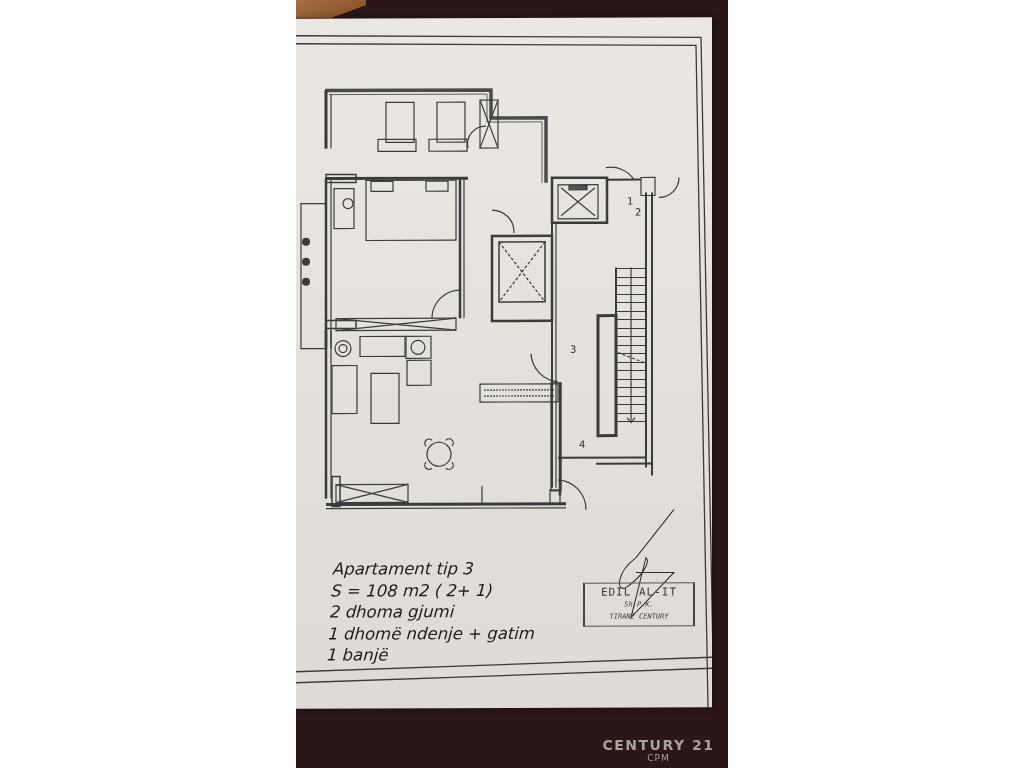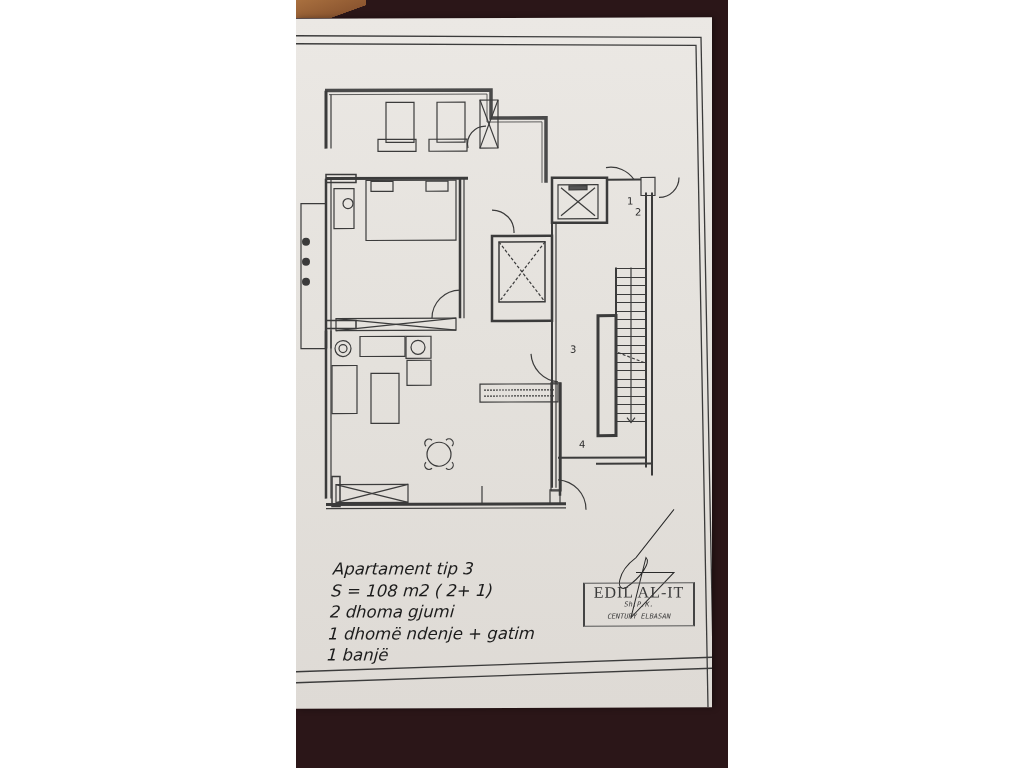"EDIL AL-IT" .stamp .big { font-family: Liberation Serif, serif -> none; font-size: 16px -> 11px }
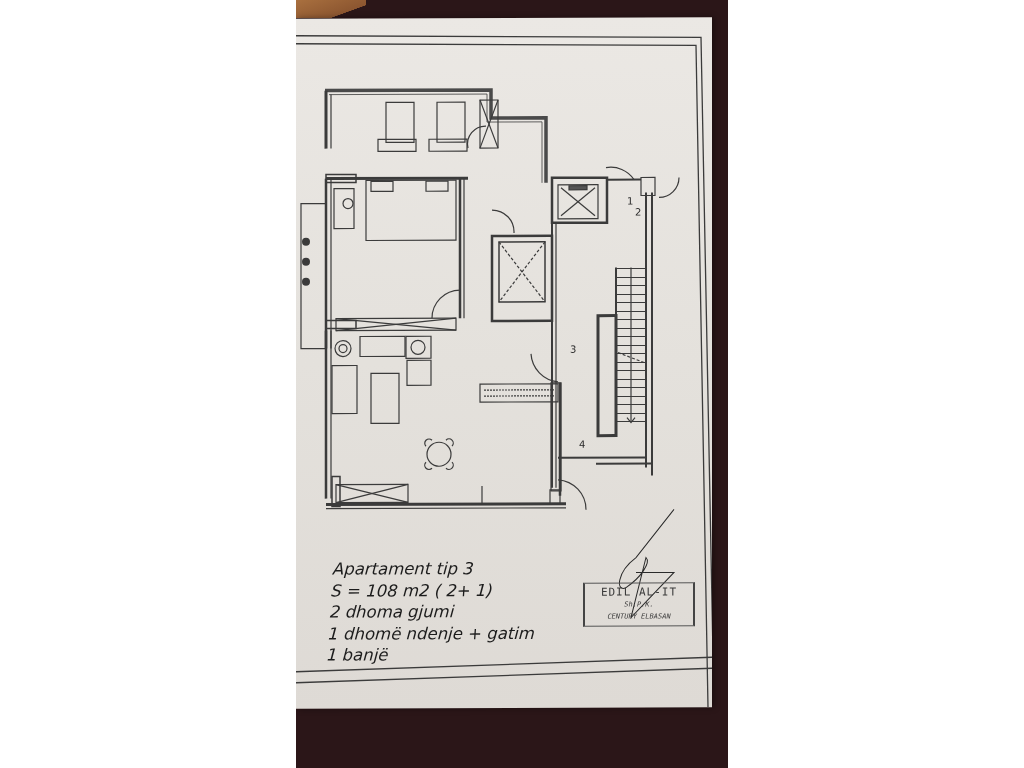"CENTURY ELBASAN" div.small { text: CENTURY  ELBASAN -> TIRANE  CENTURY }
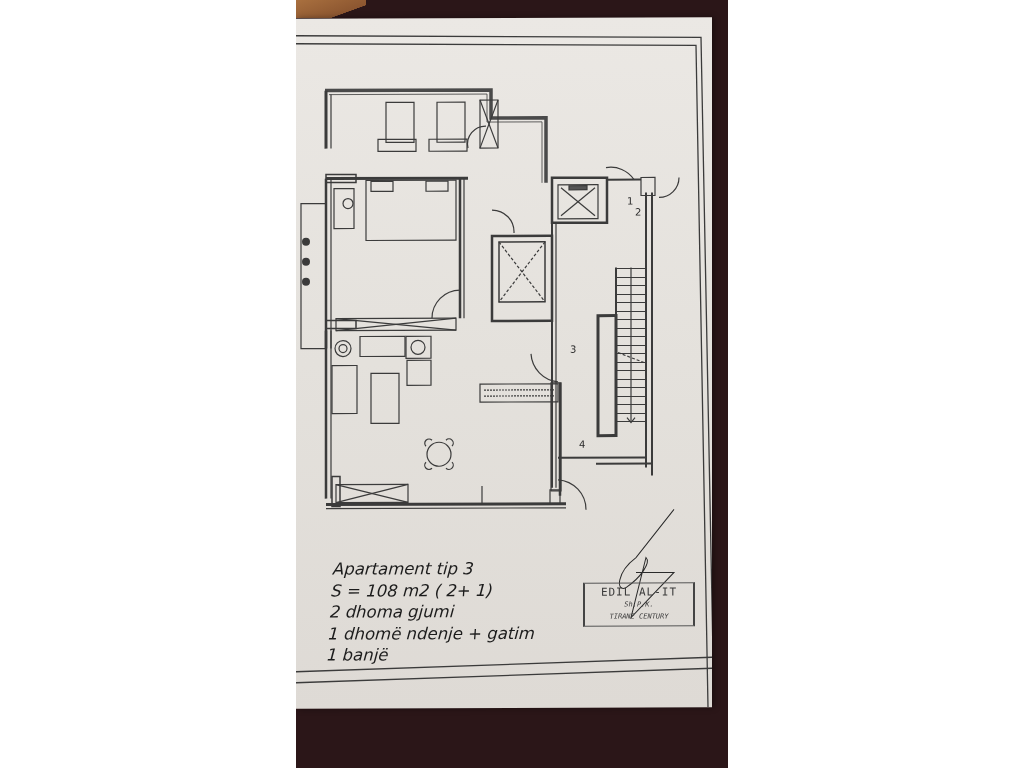"CENTURY 21" div.brand { html: none -> <div> <div>CENTURY 21</div> <div>CPM</div> </div> }
